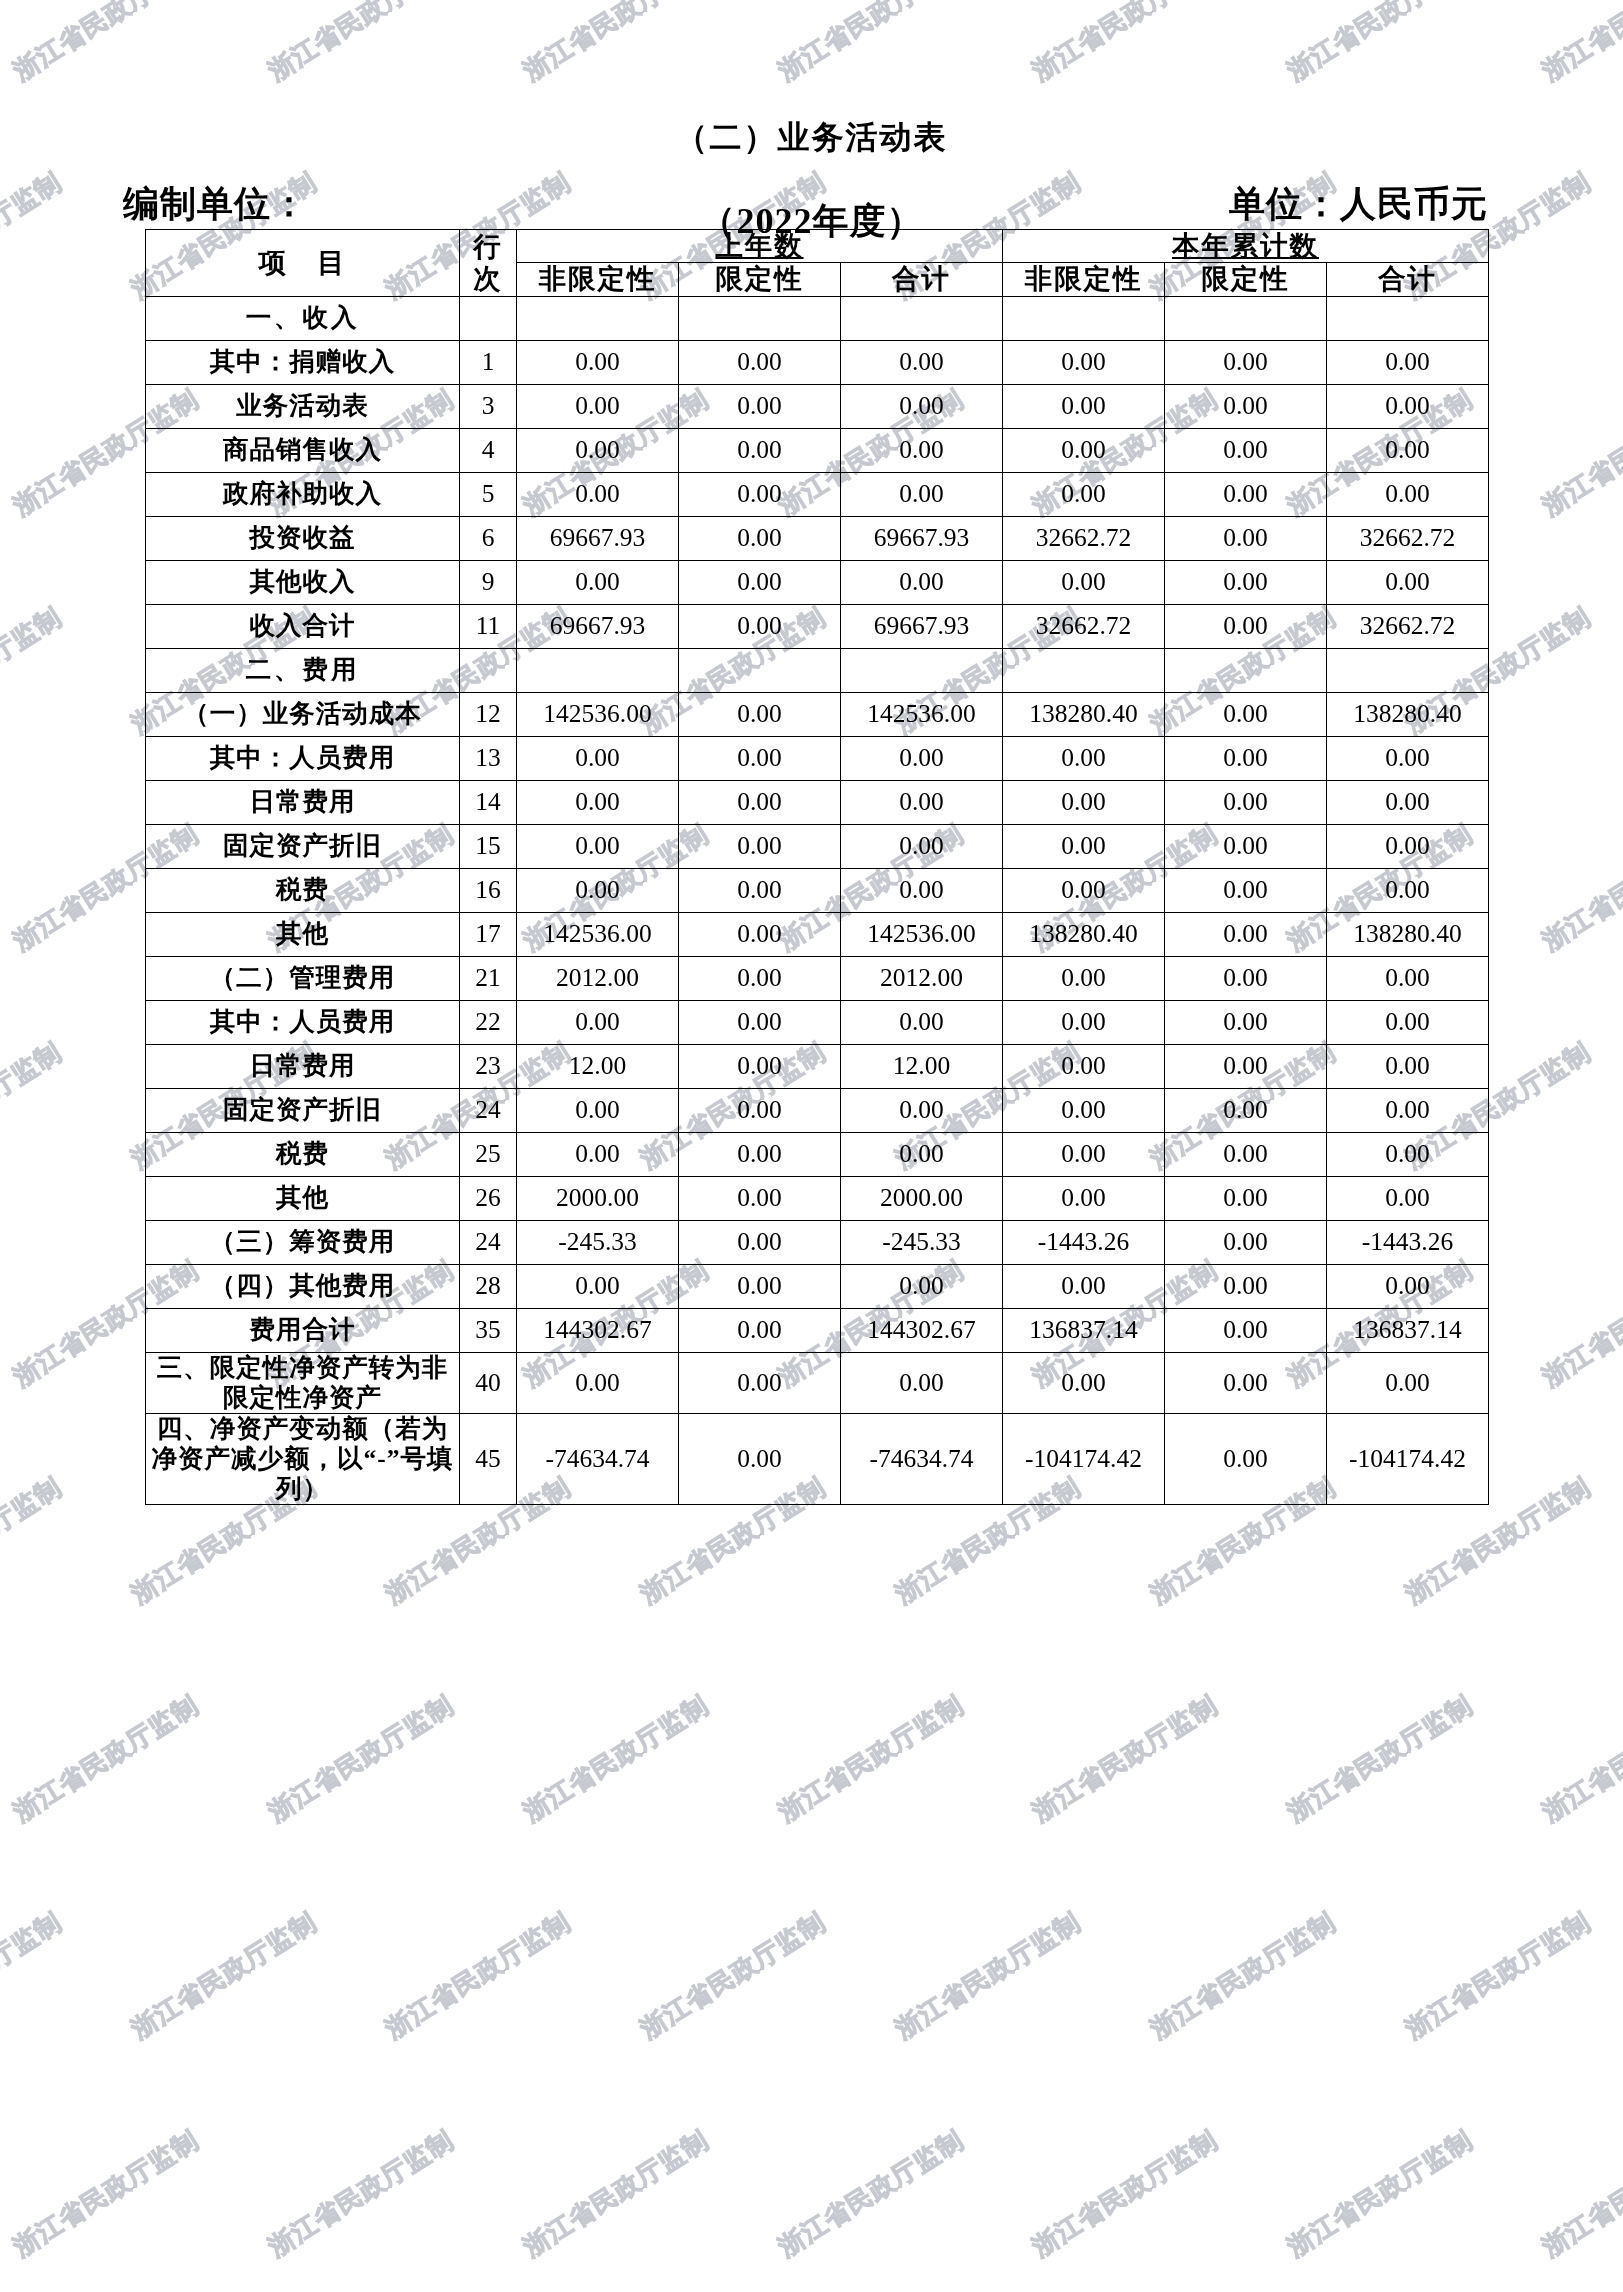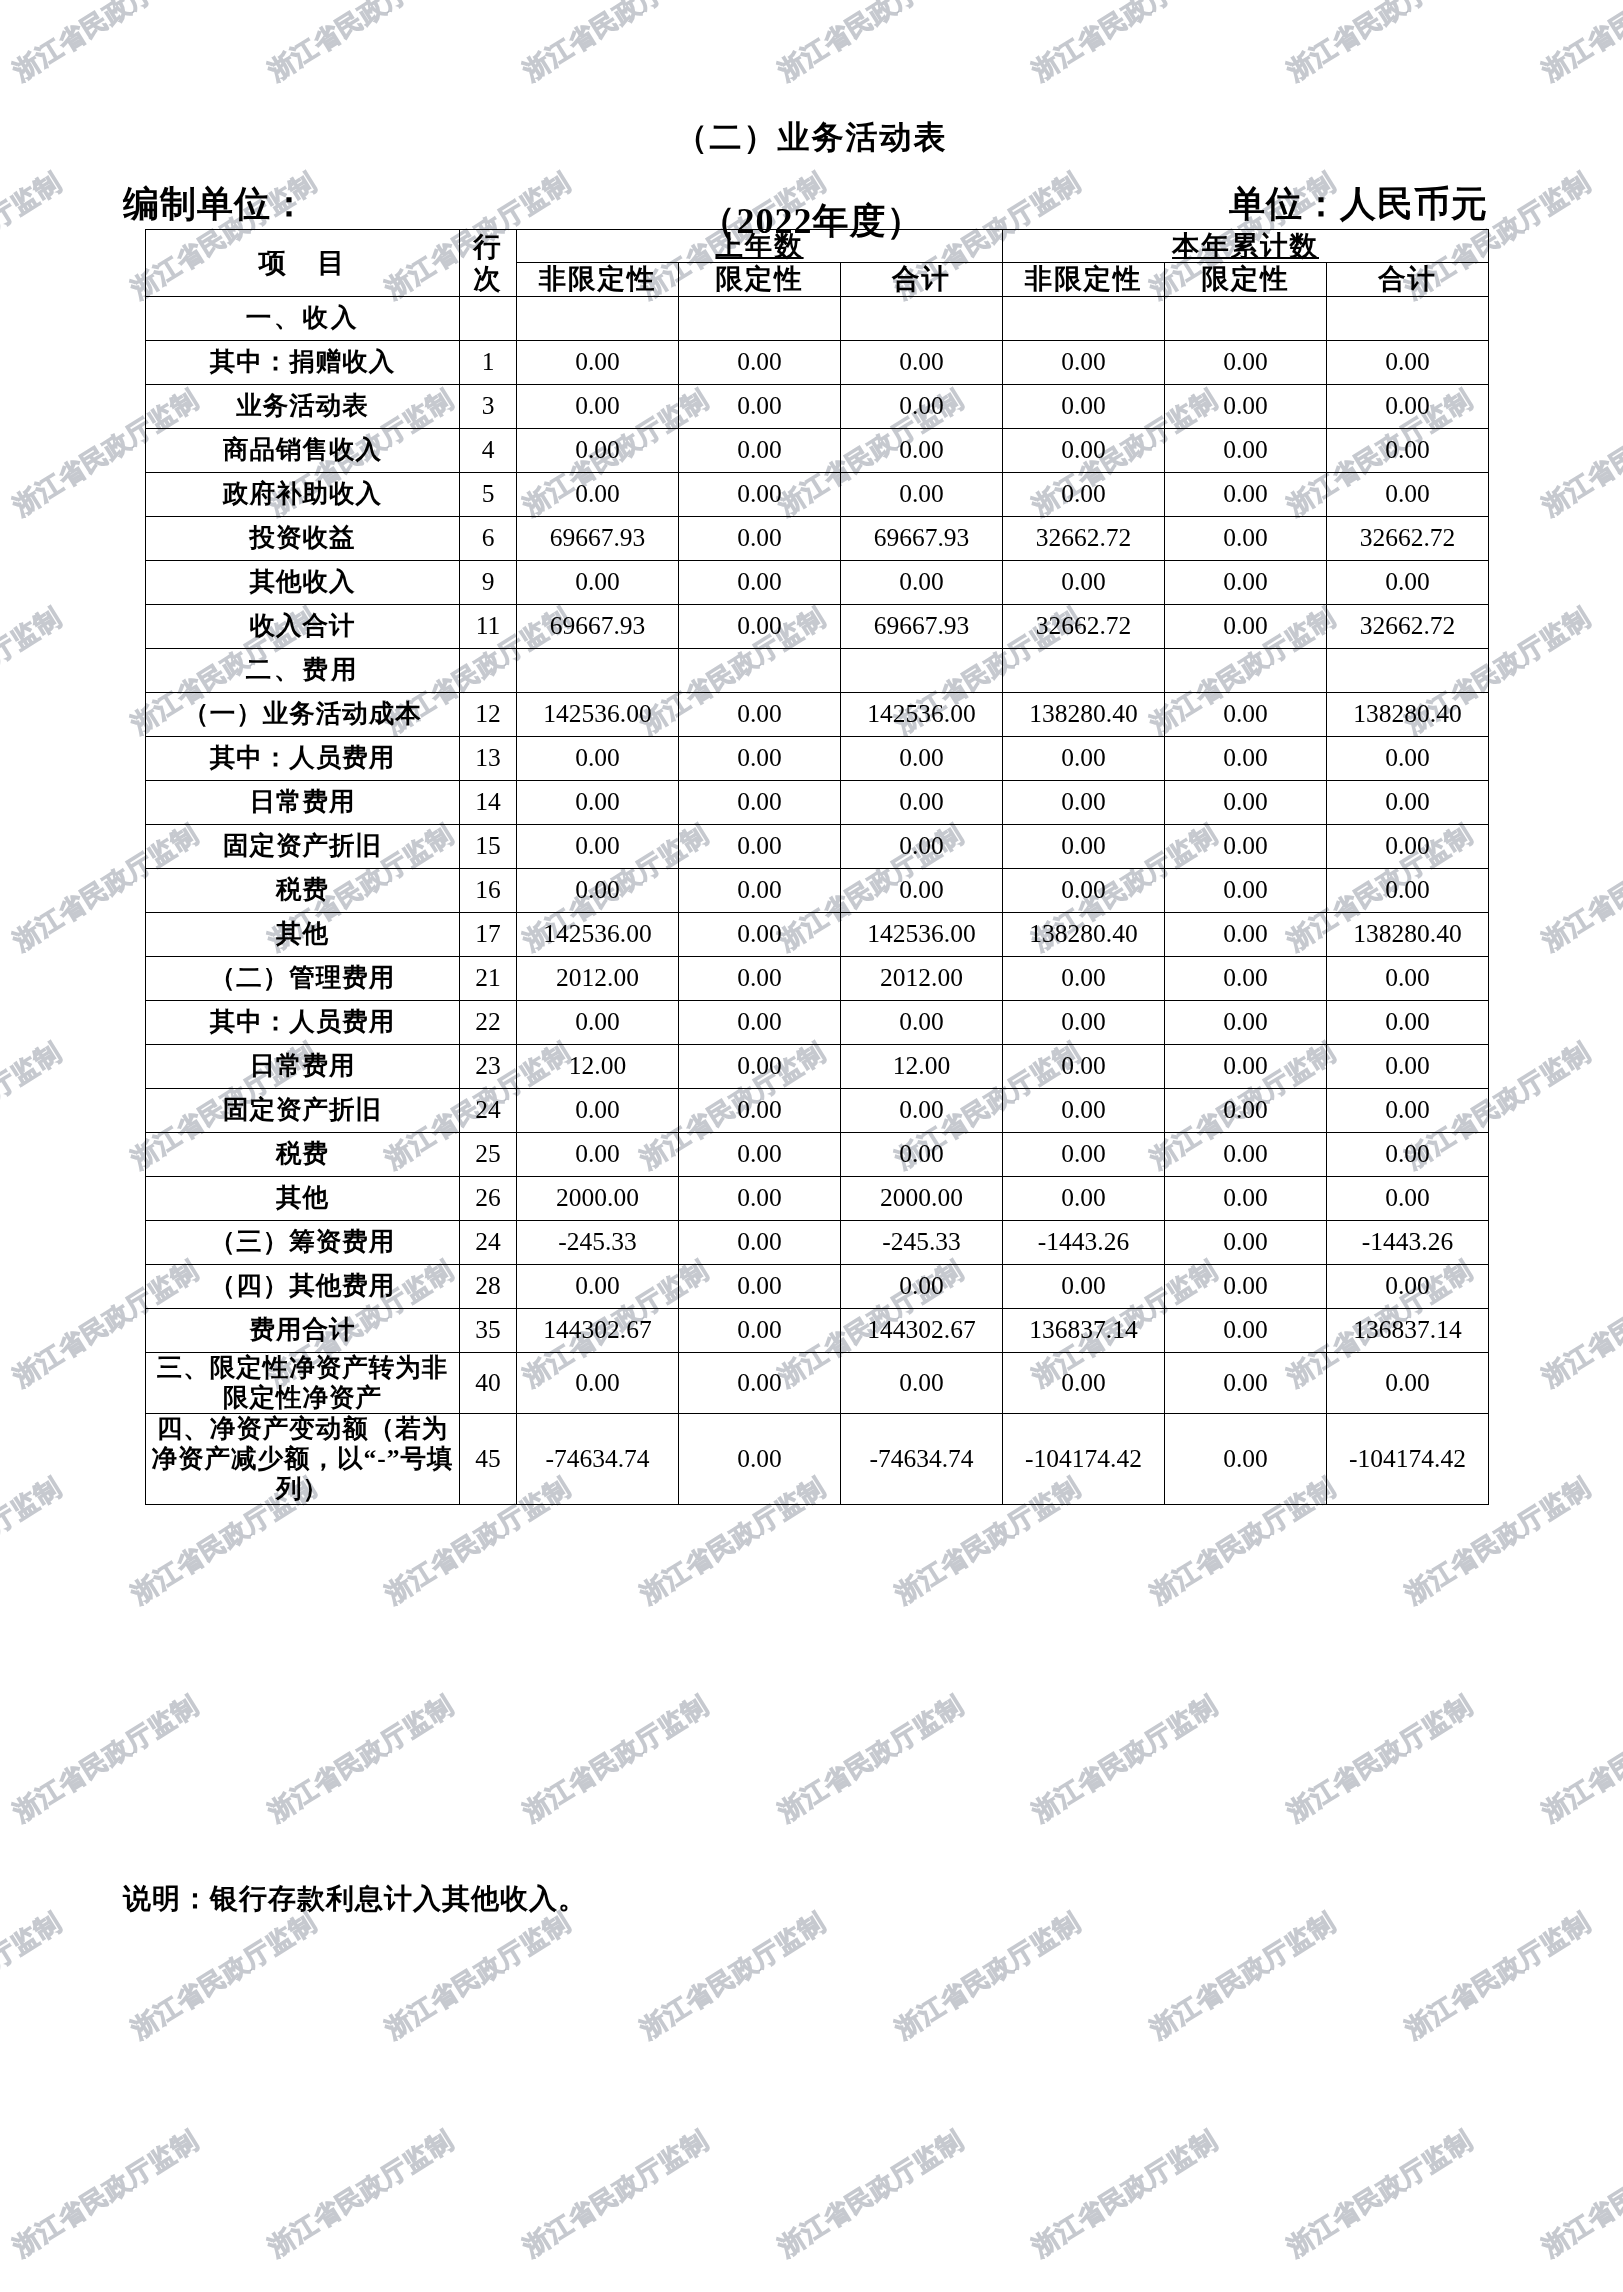"说明：银行存款利息计入其他收入。" div { html: <div>说明：银行存款利息计入其他收入。</div> -> none }
